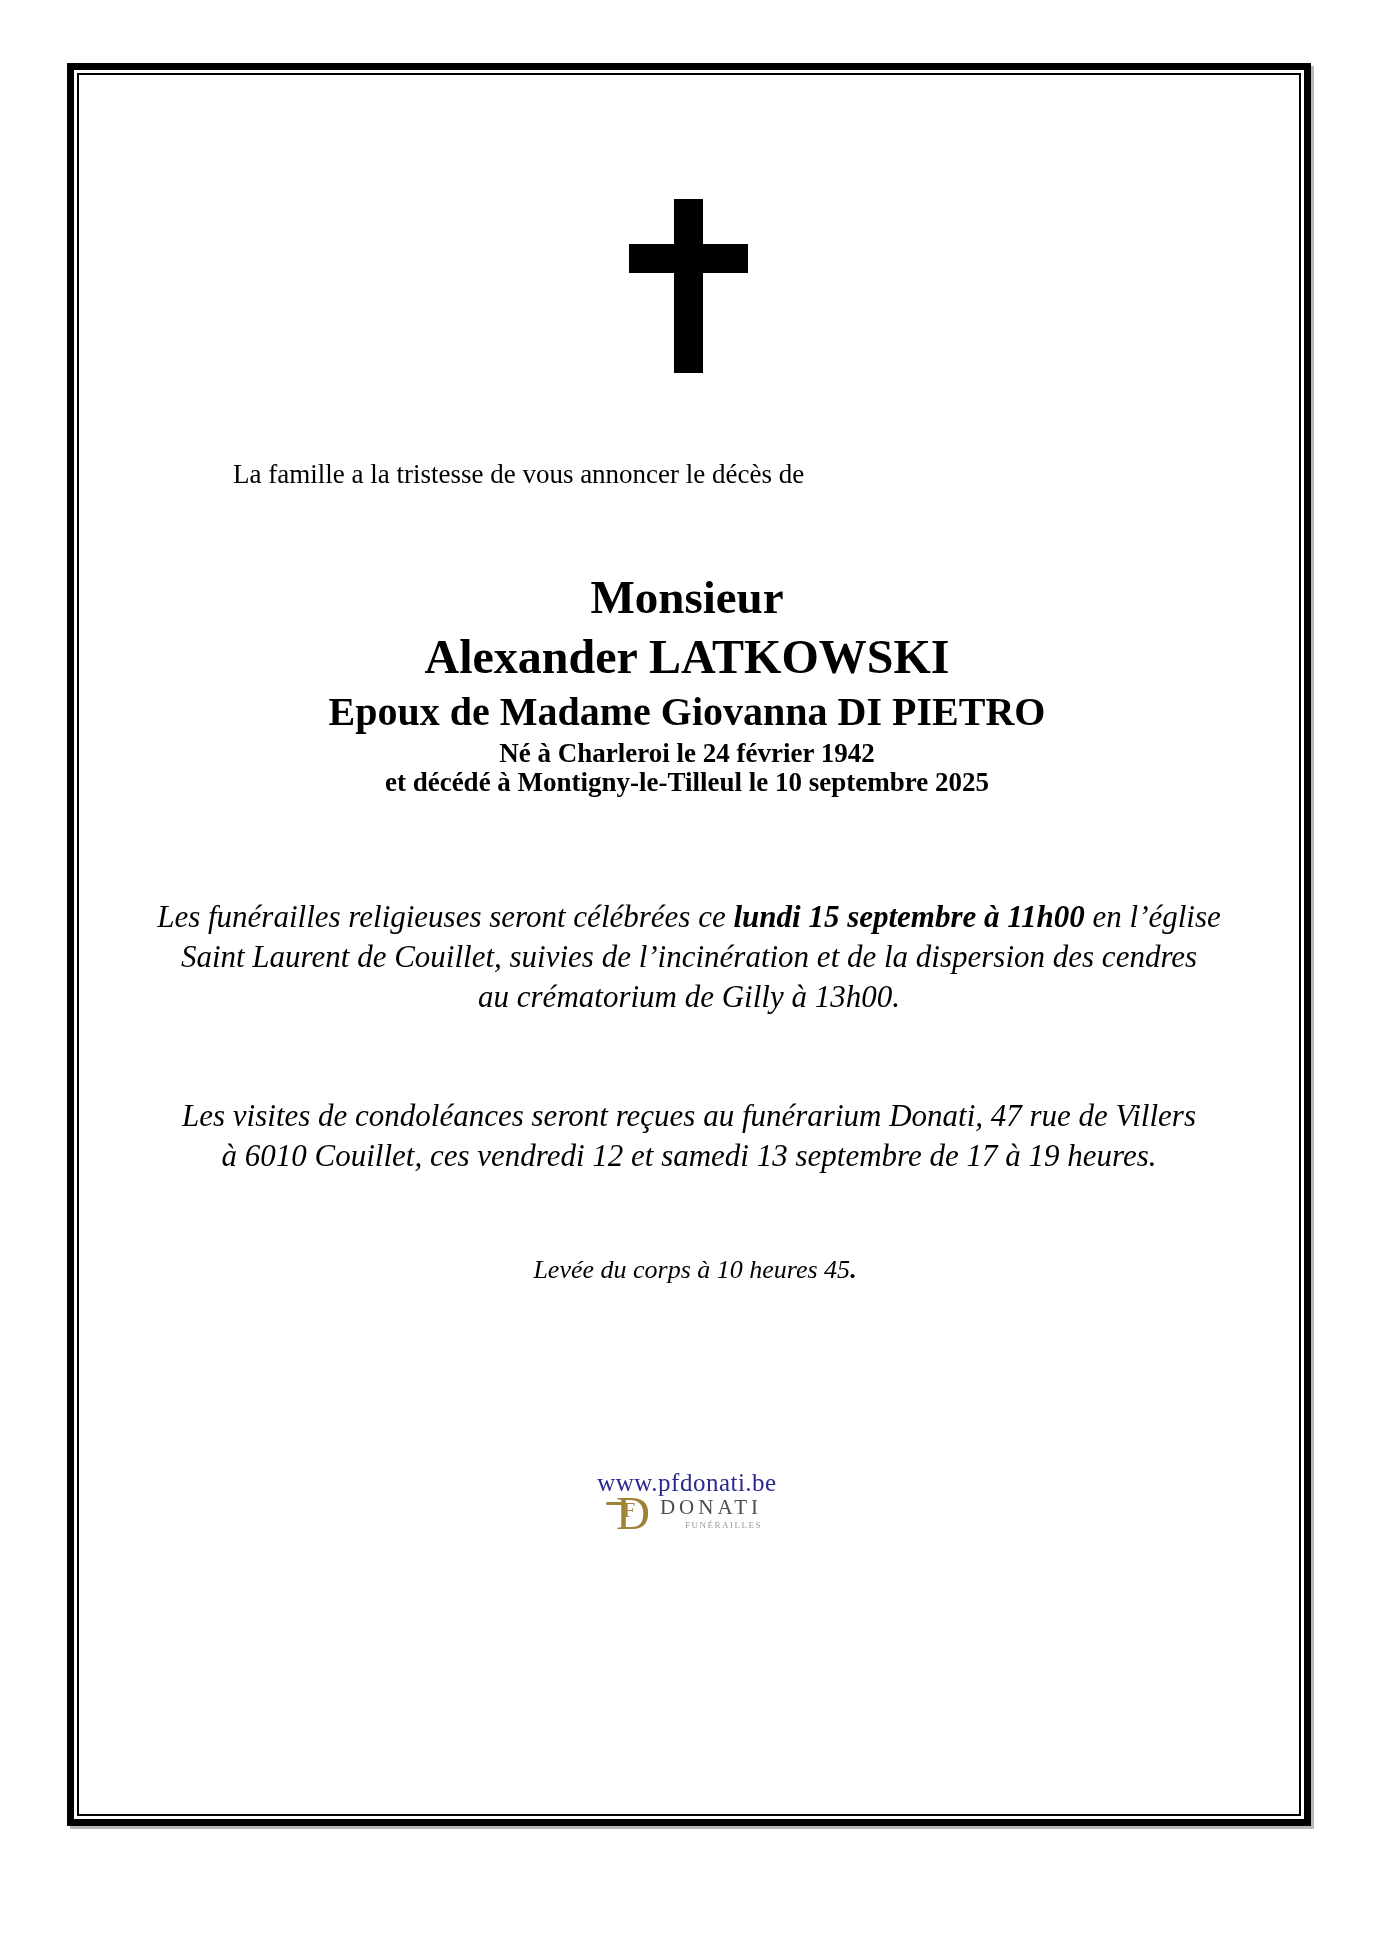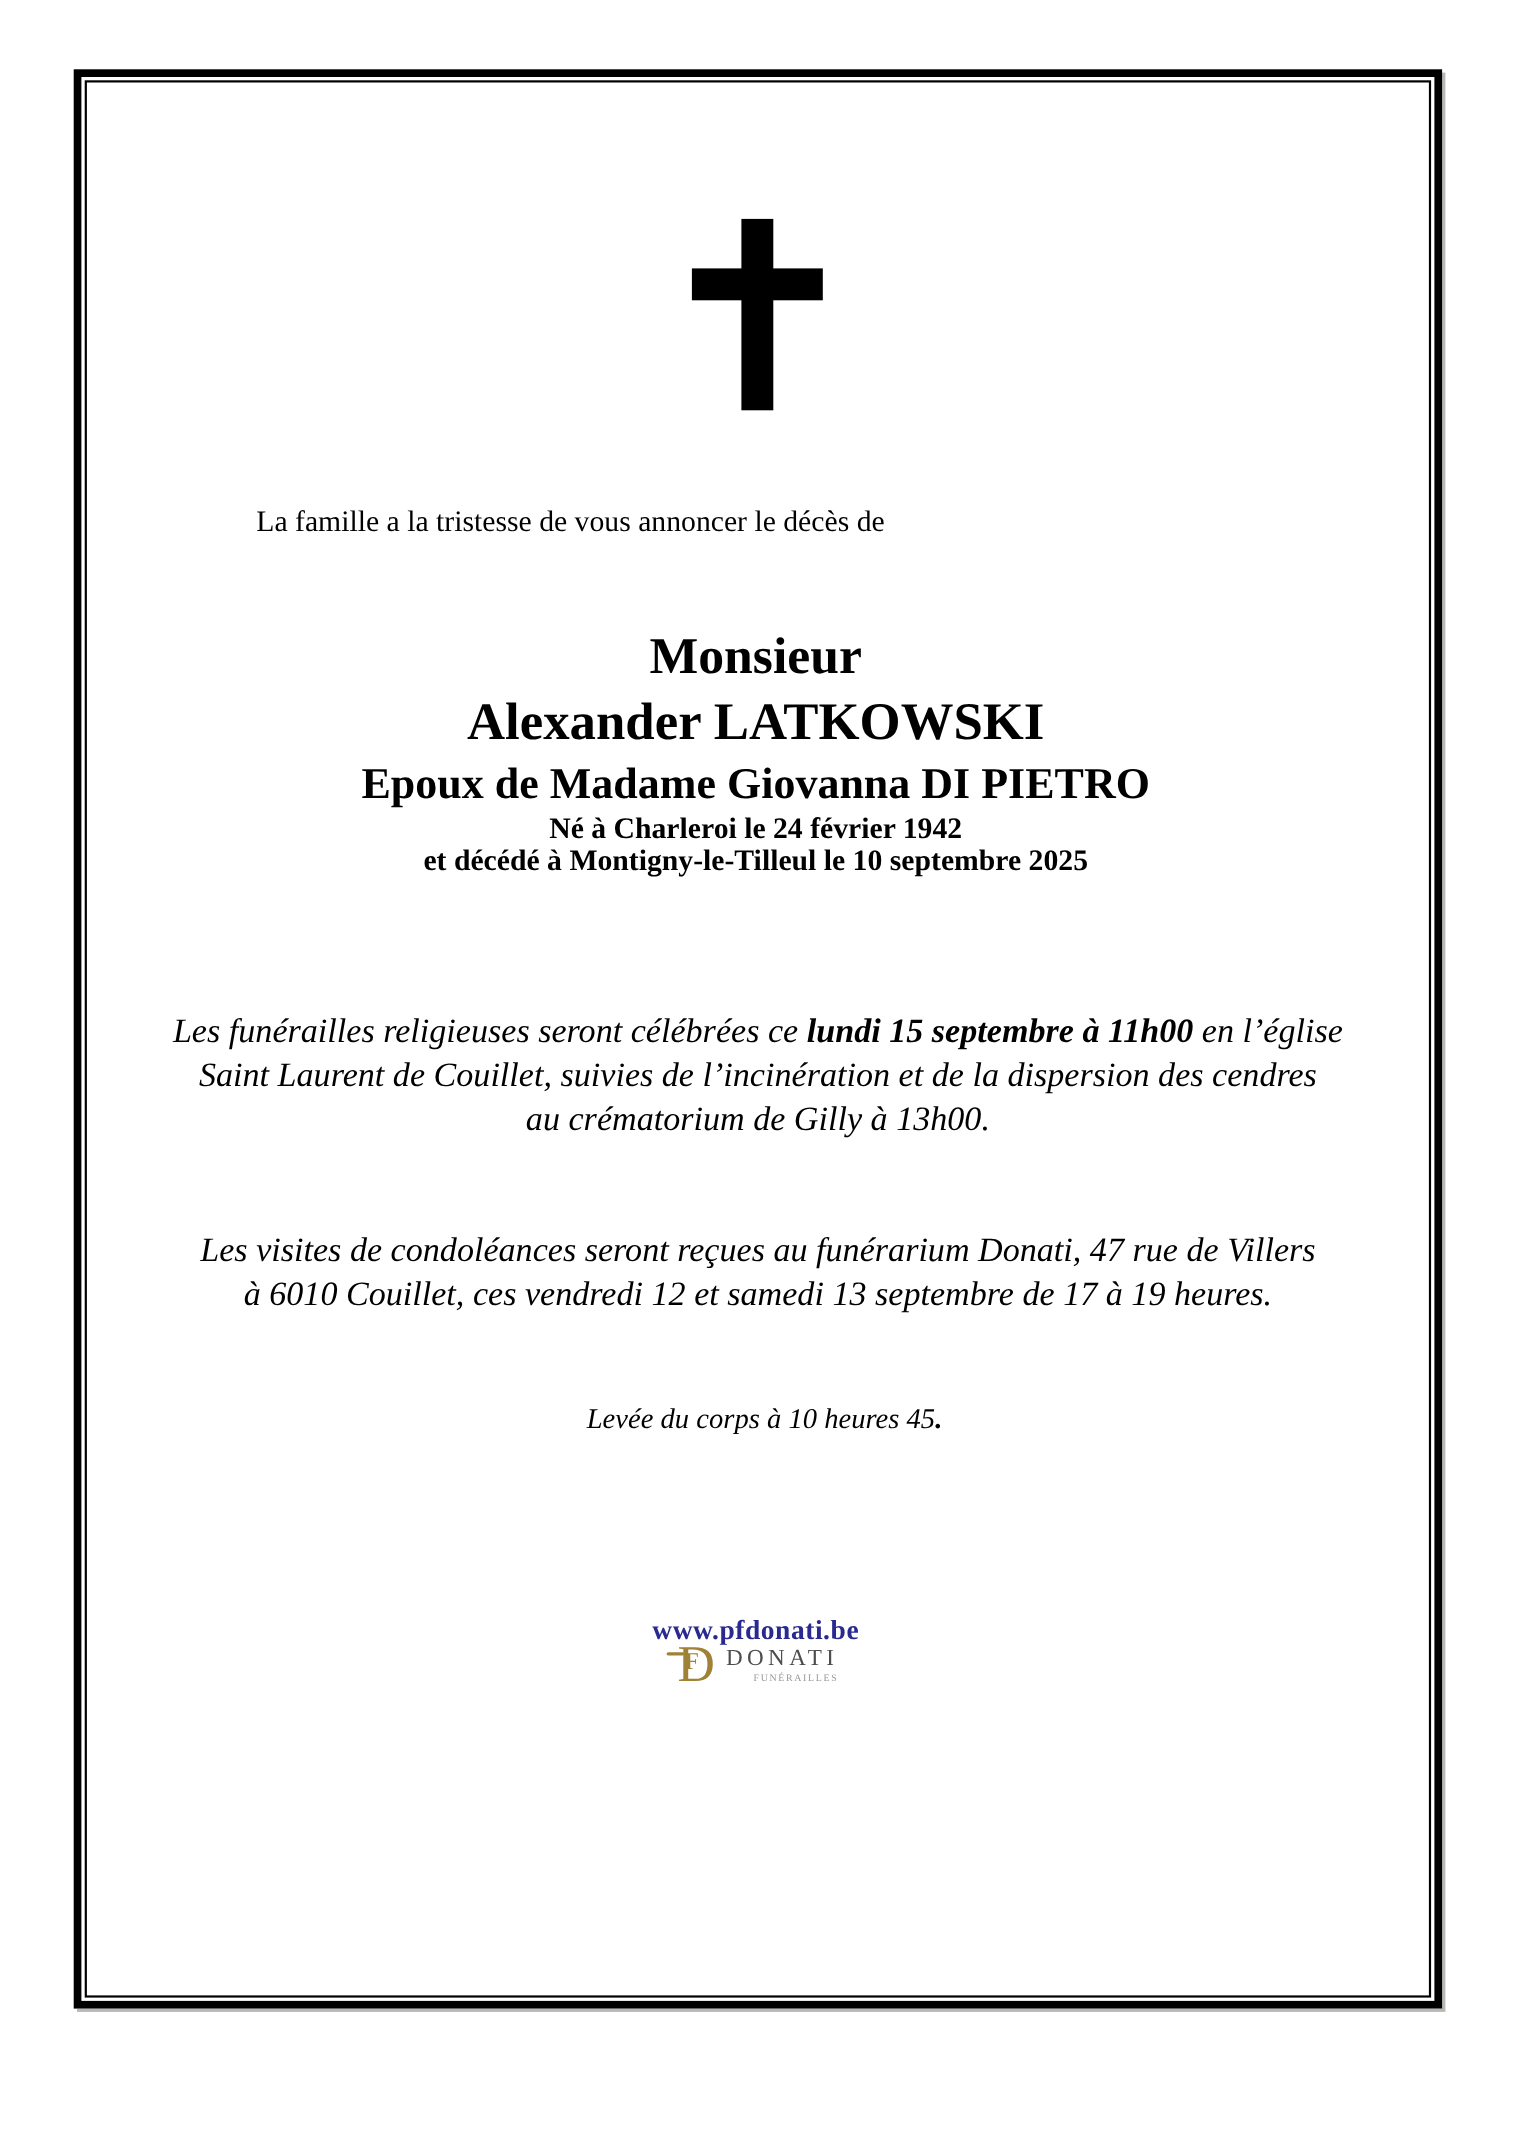"Les funérailles religieuses seront" .para { margin-top: 20px -> none }
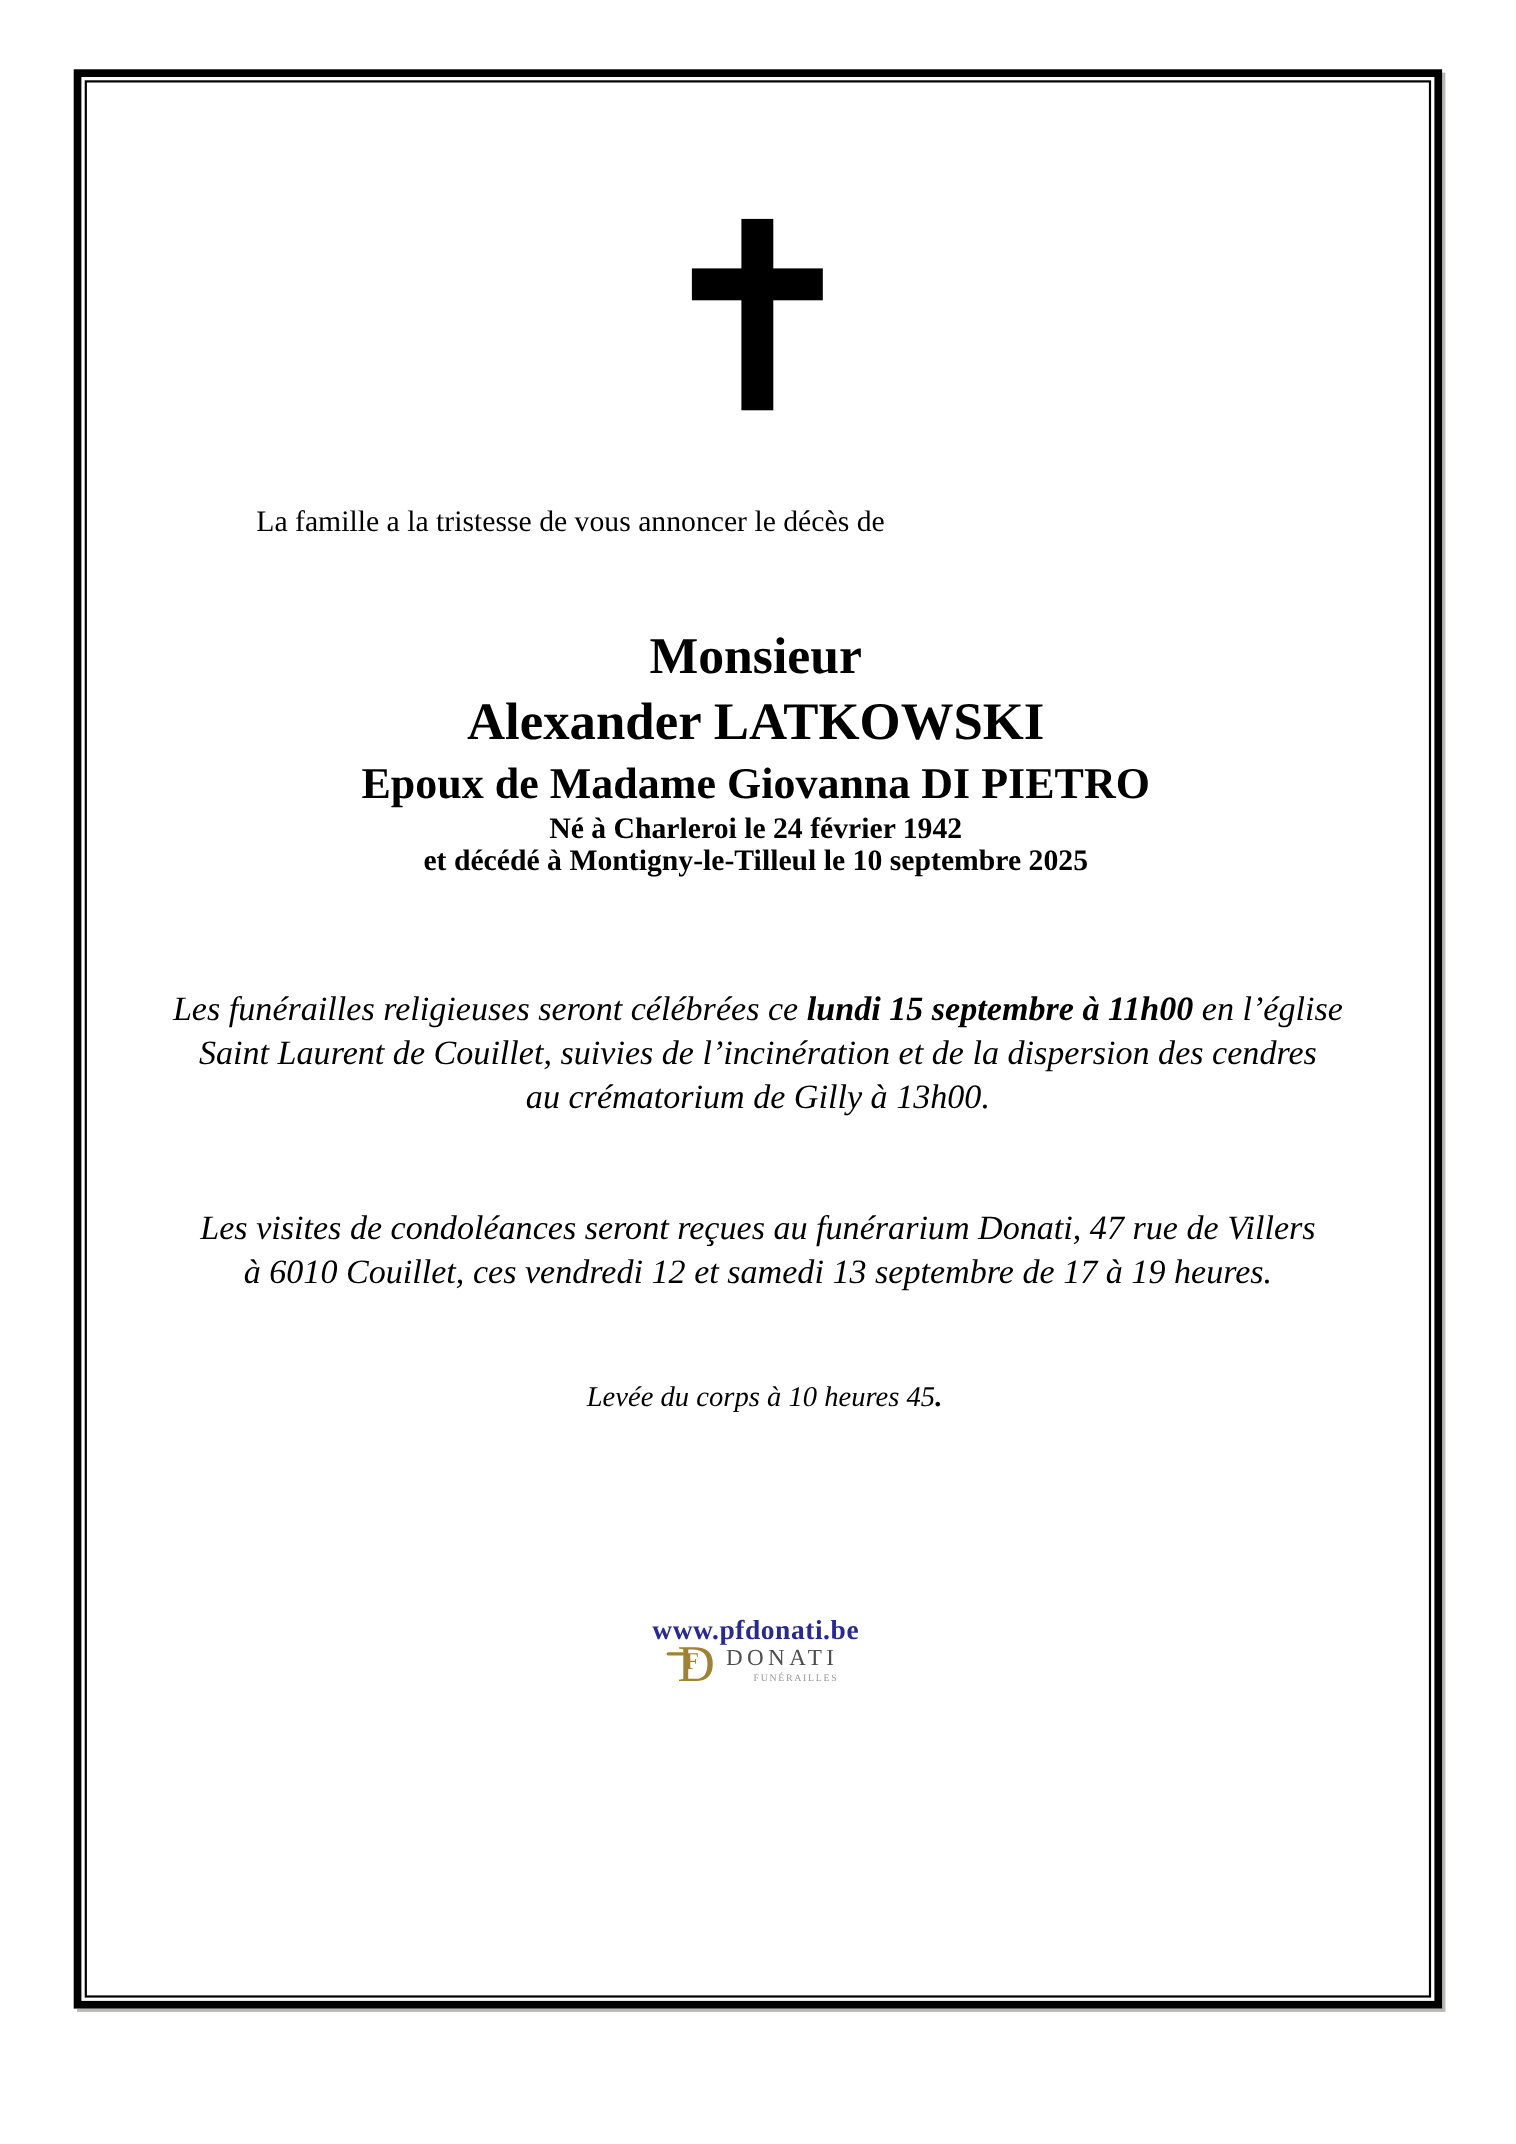"www.pfdonati.be" .website { font-weight: bold -> normal }
